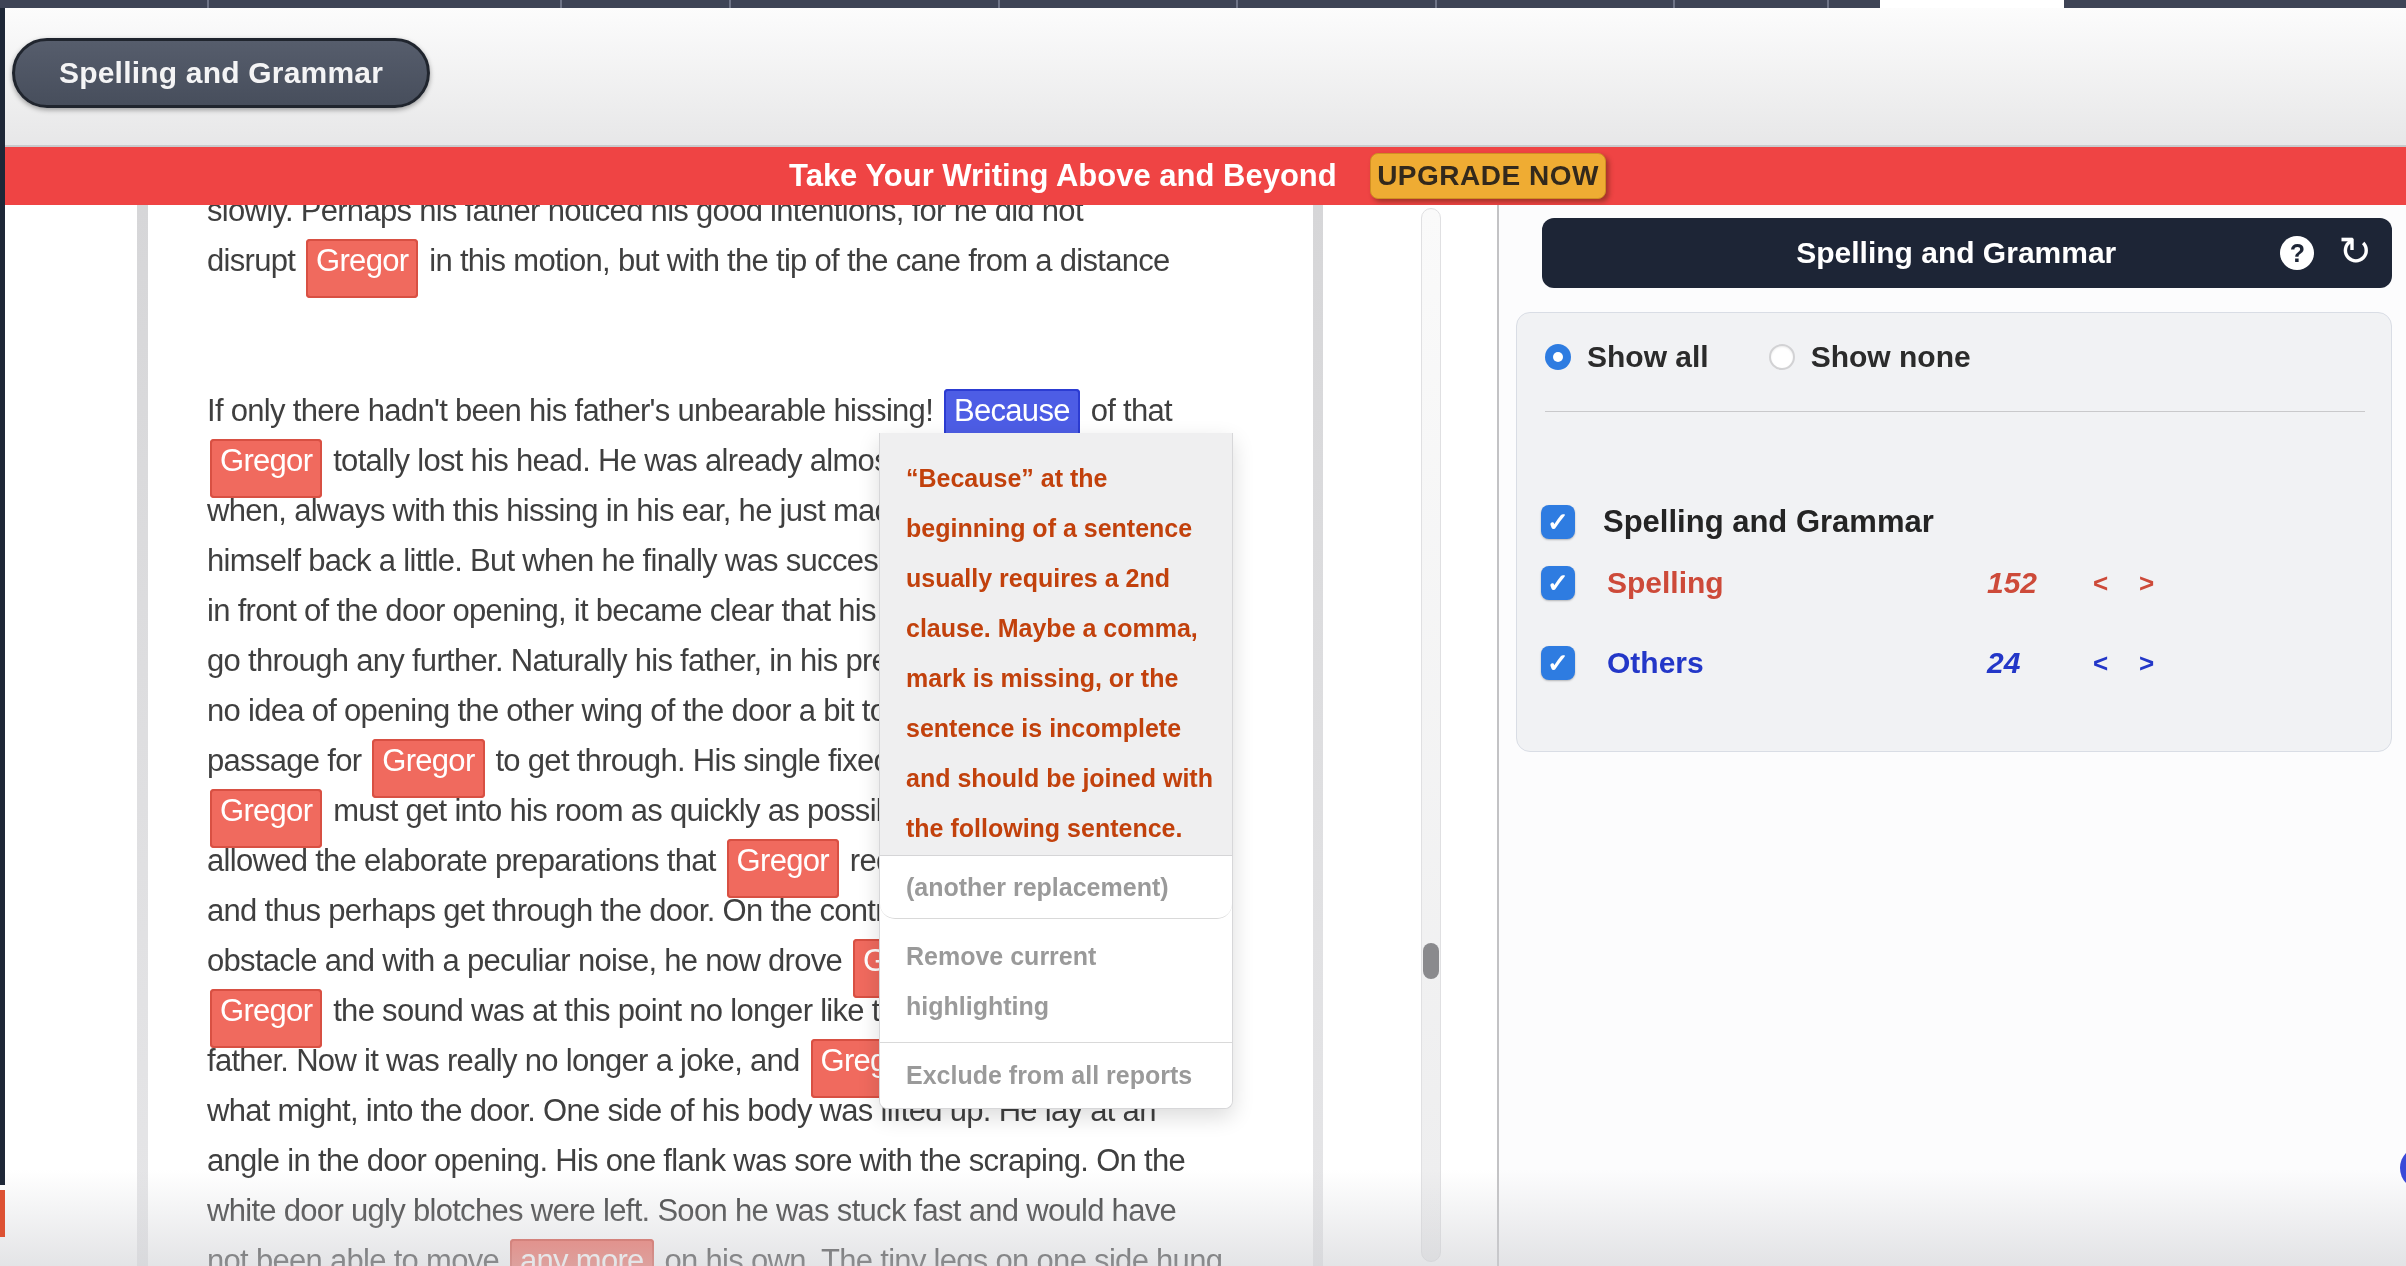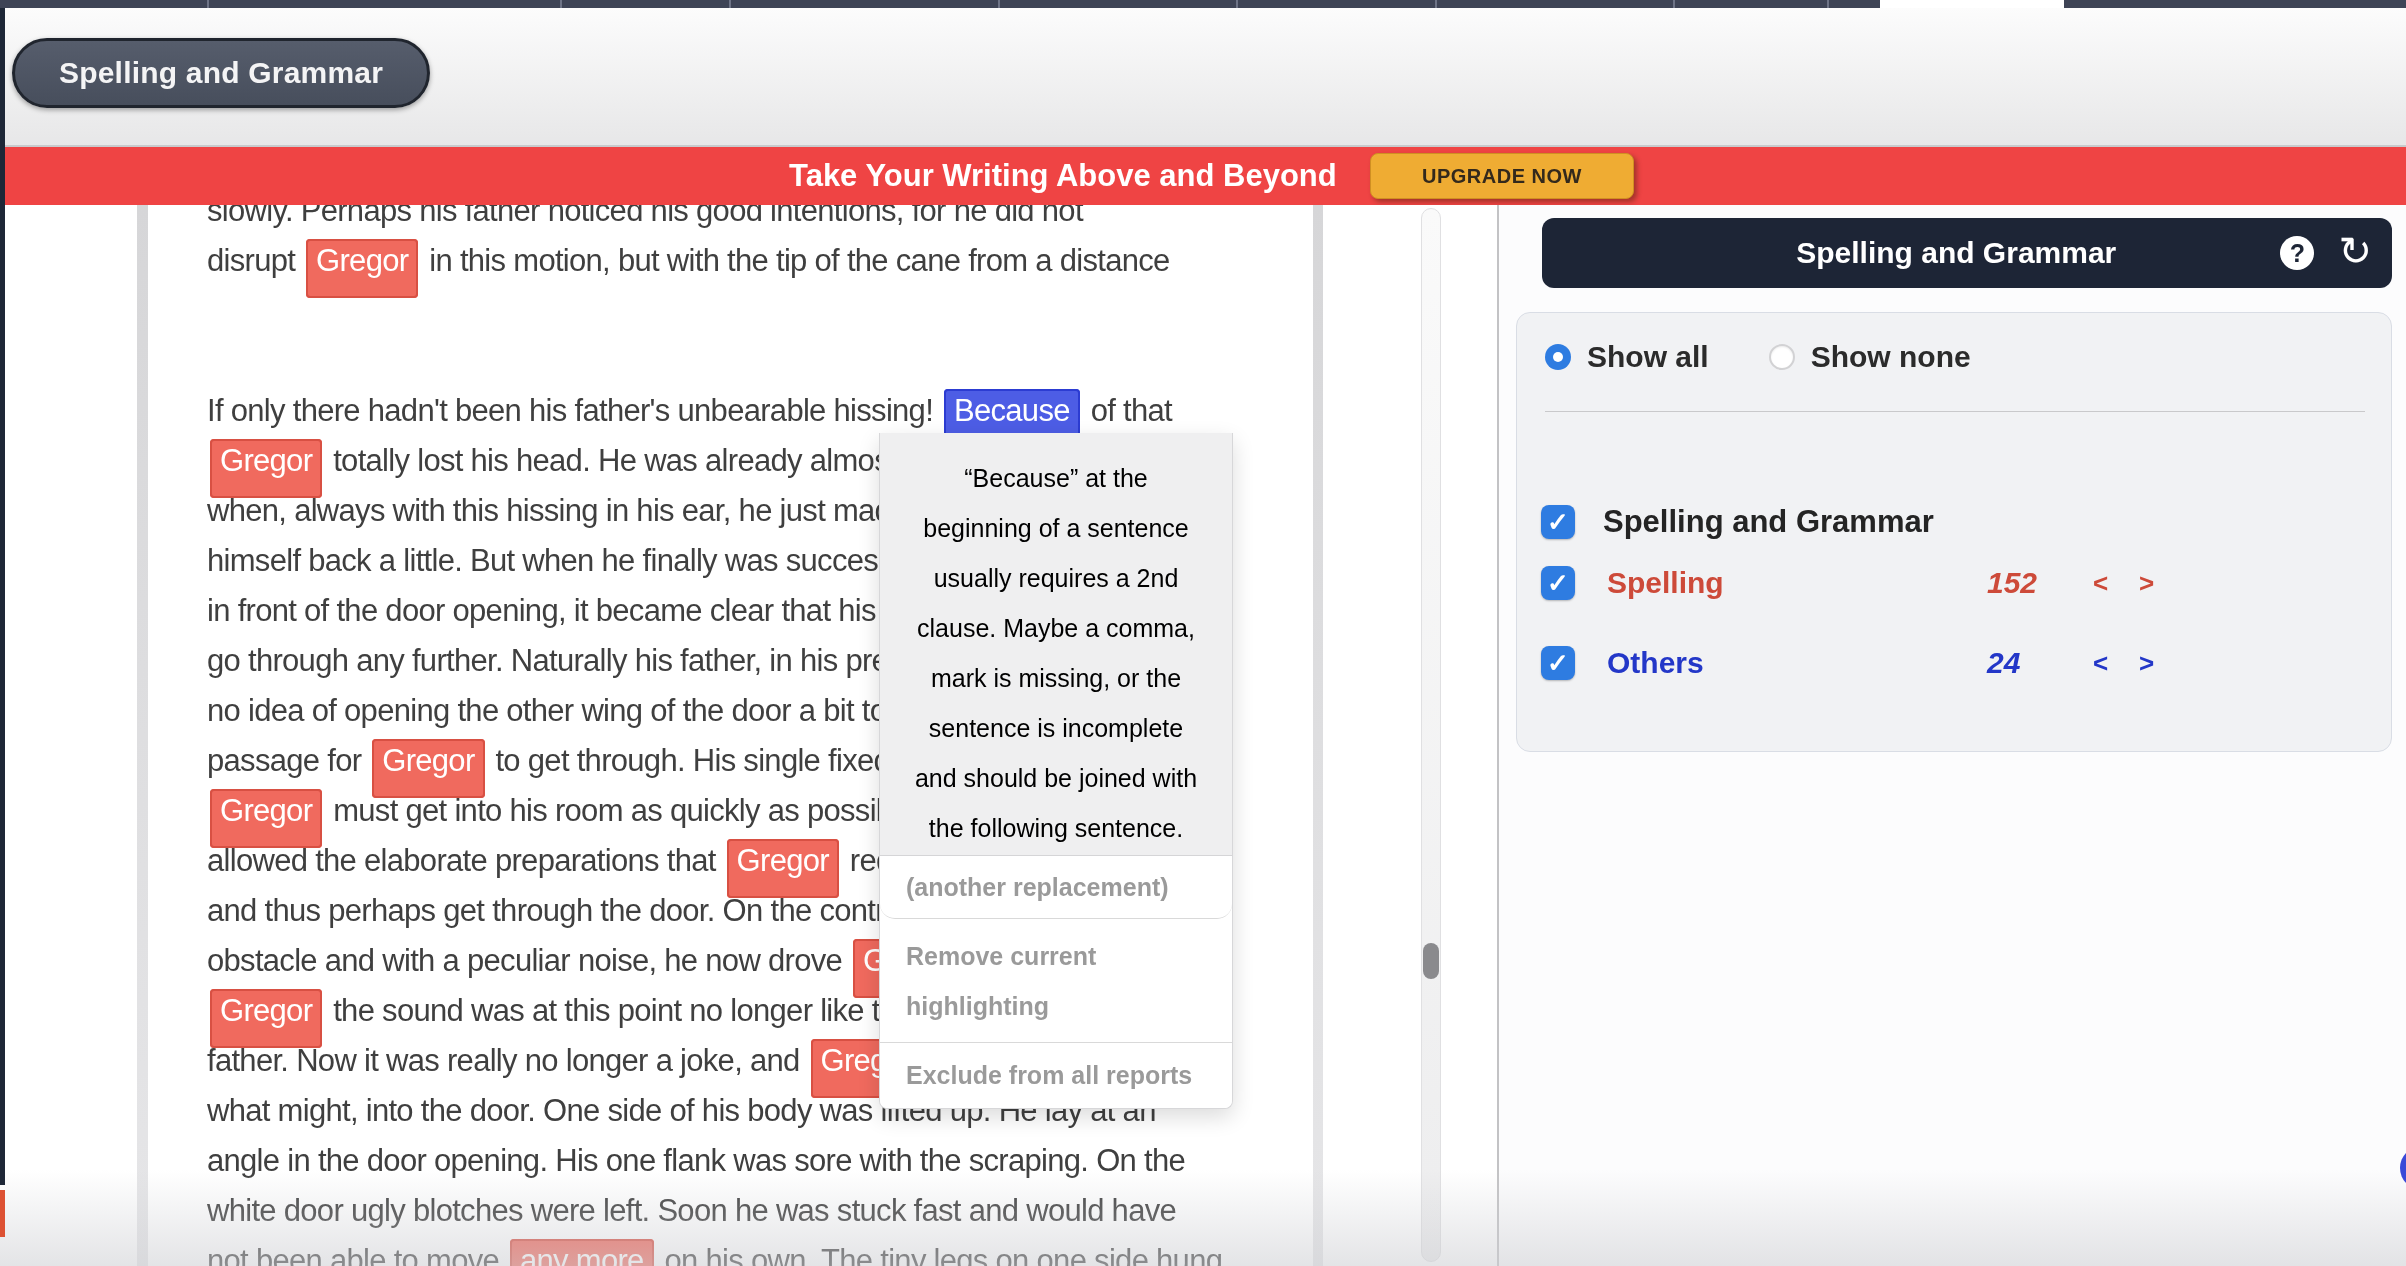"UPGRADE NOW" #upgrade-btn { font-size: 20px -> 28px; width: 264px -> 236px }
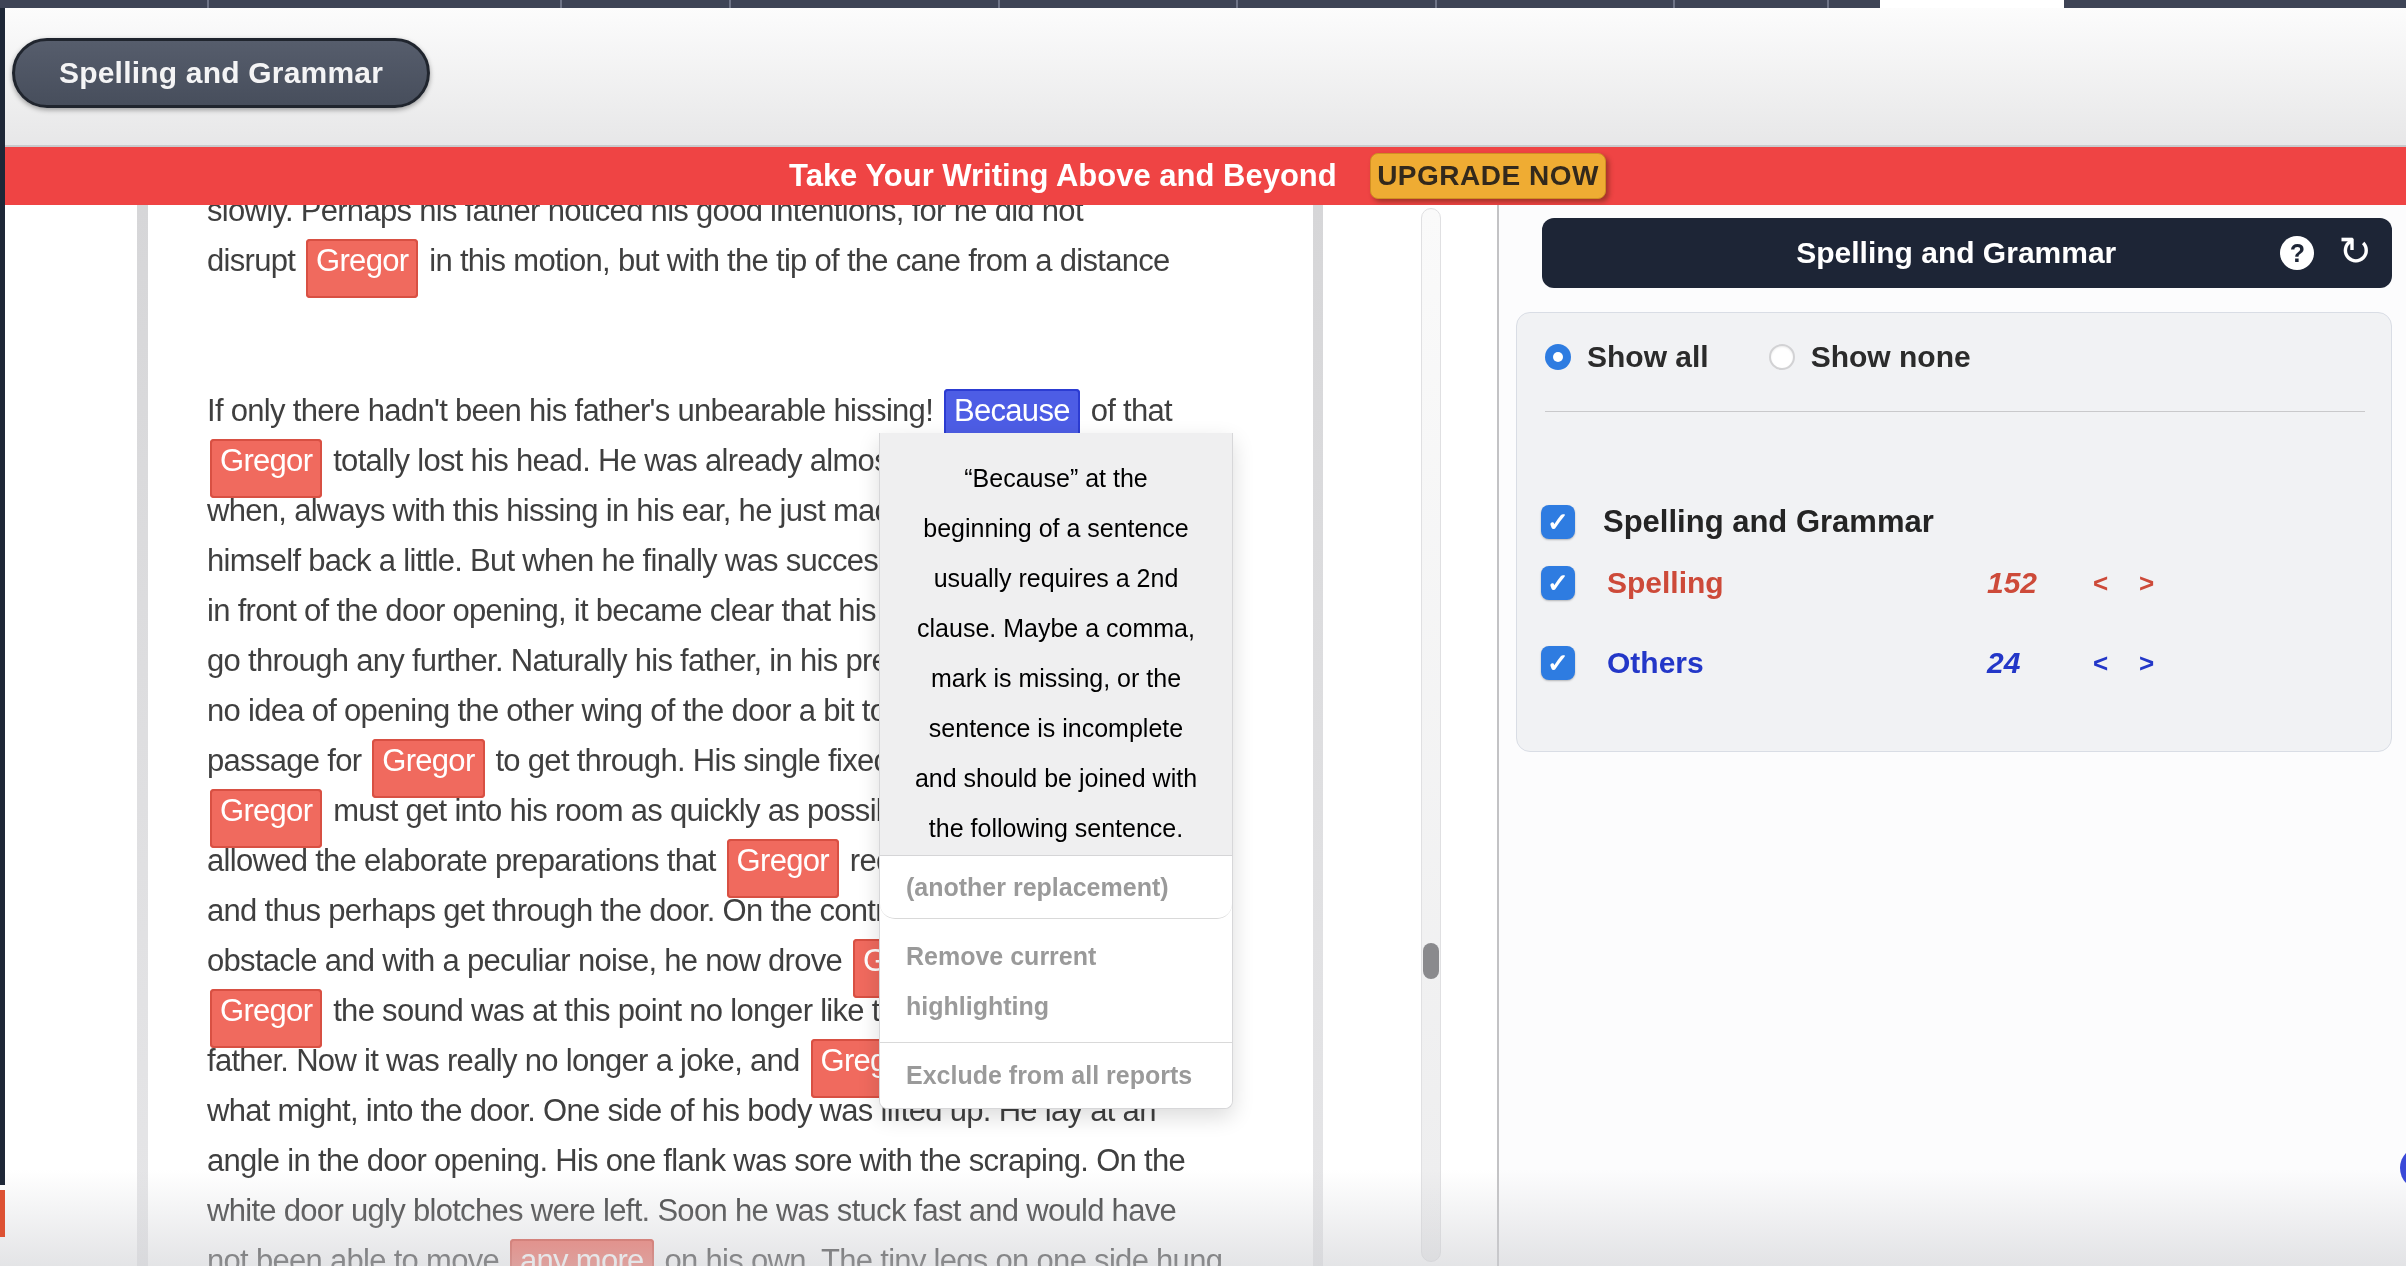"“Because” at the" #pop-suggest .sug-line { color: #000000 -> #c2410c; font-weight: 400 -> 700; text-align: center -> none }
